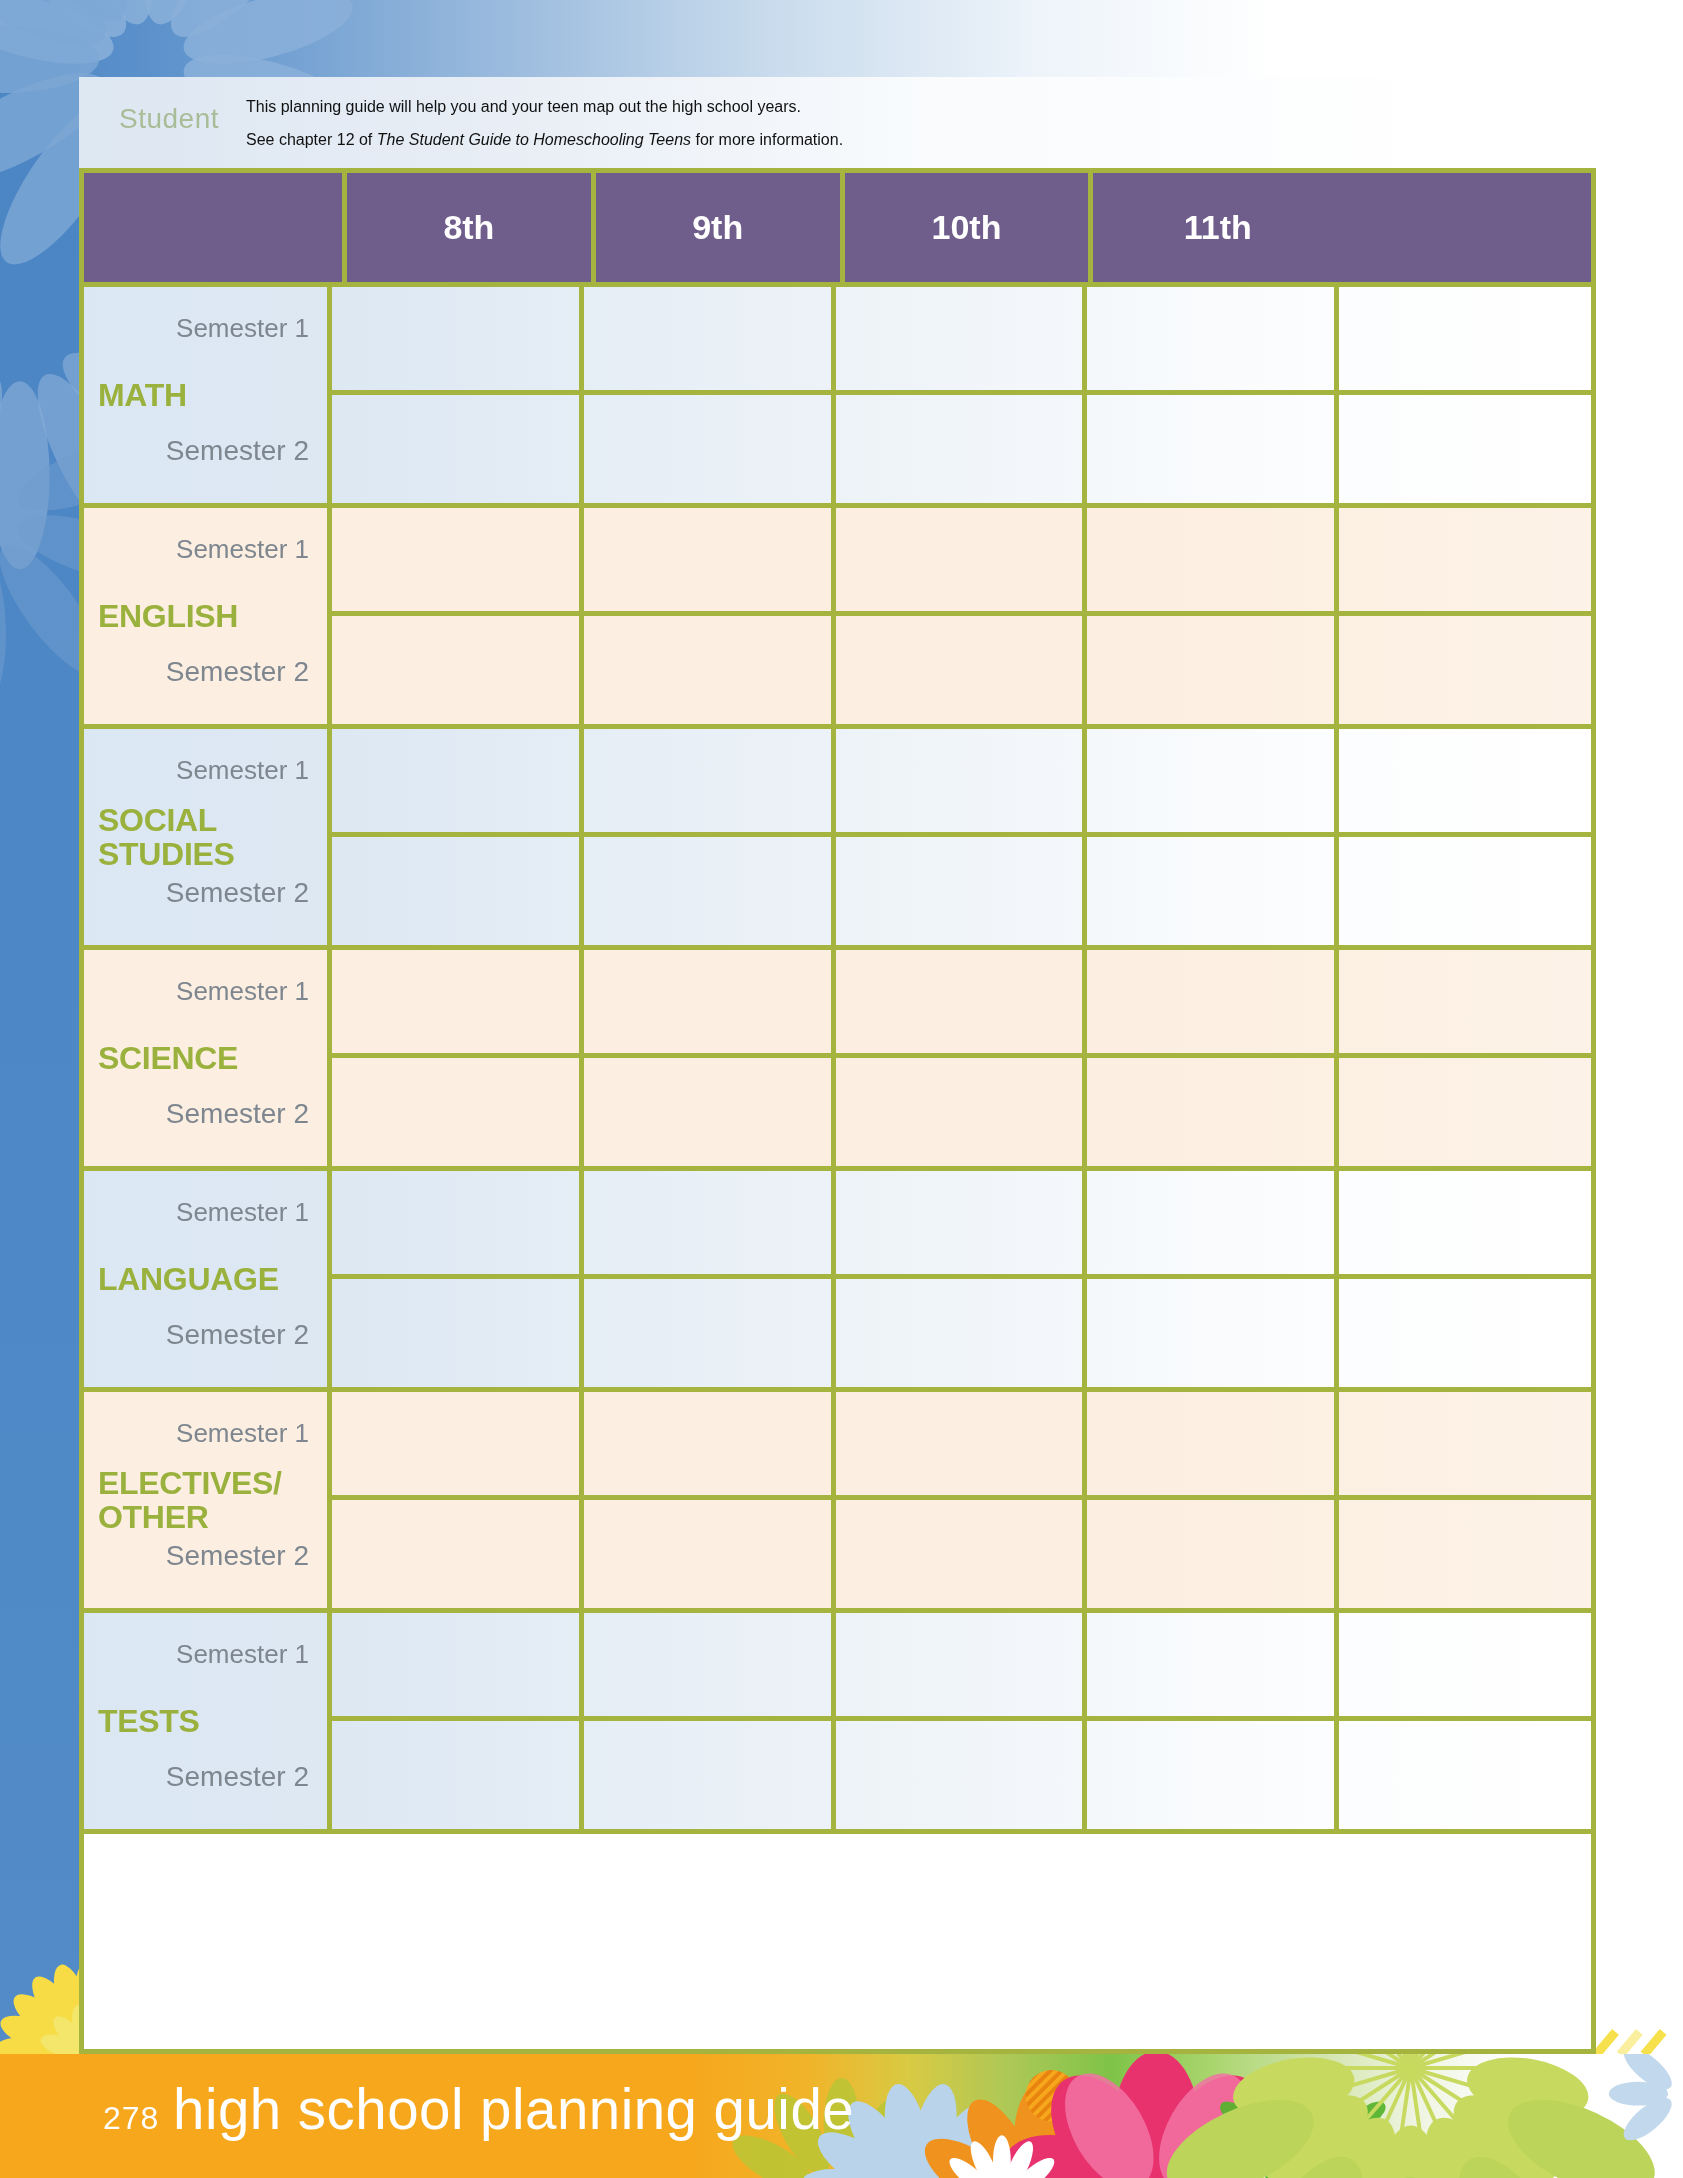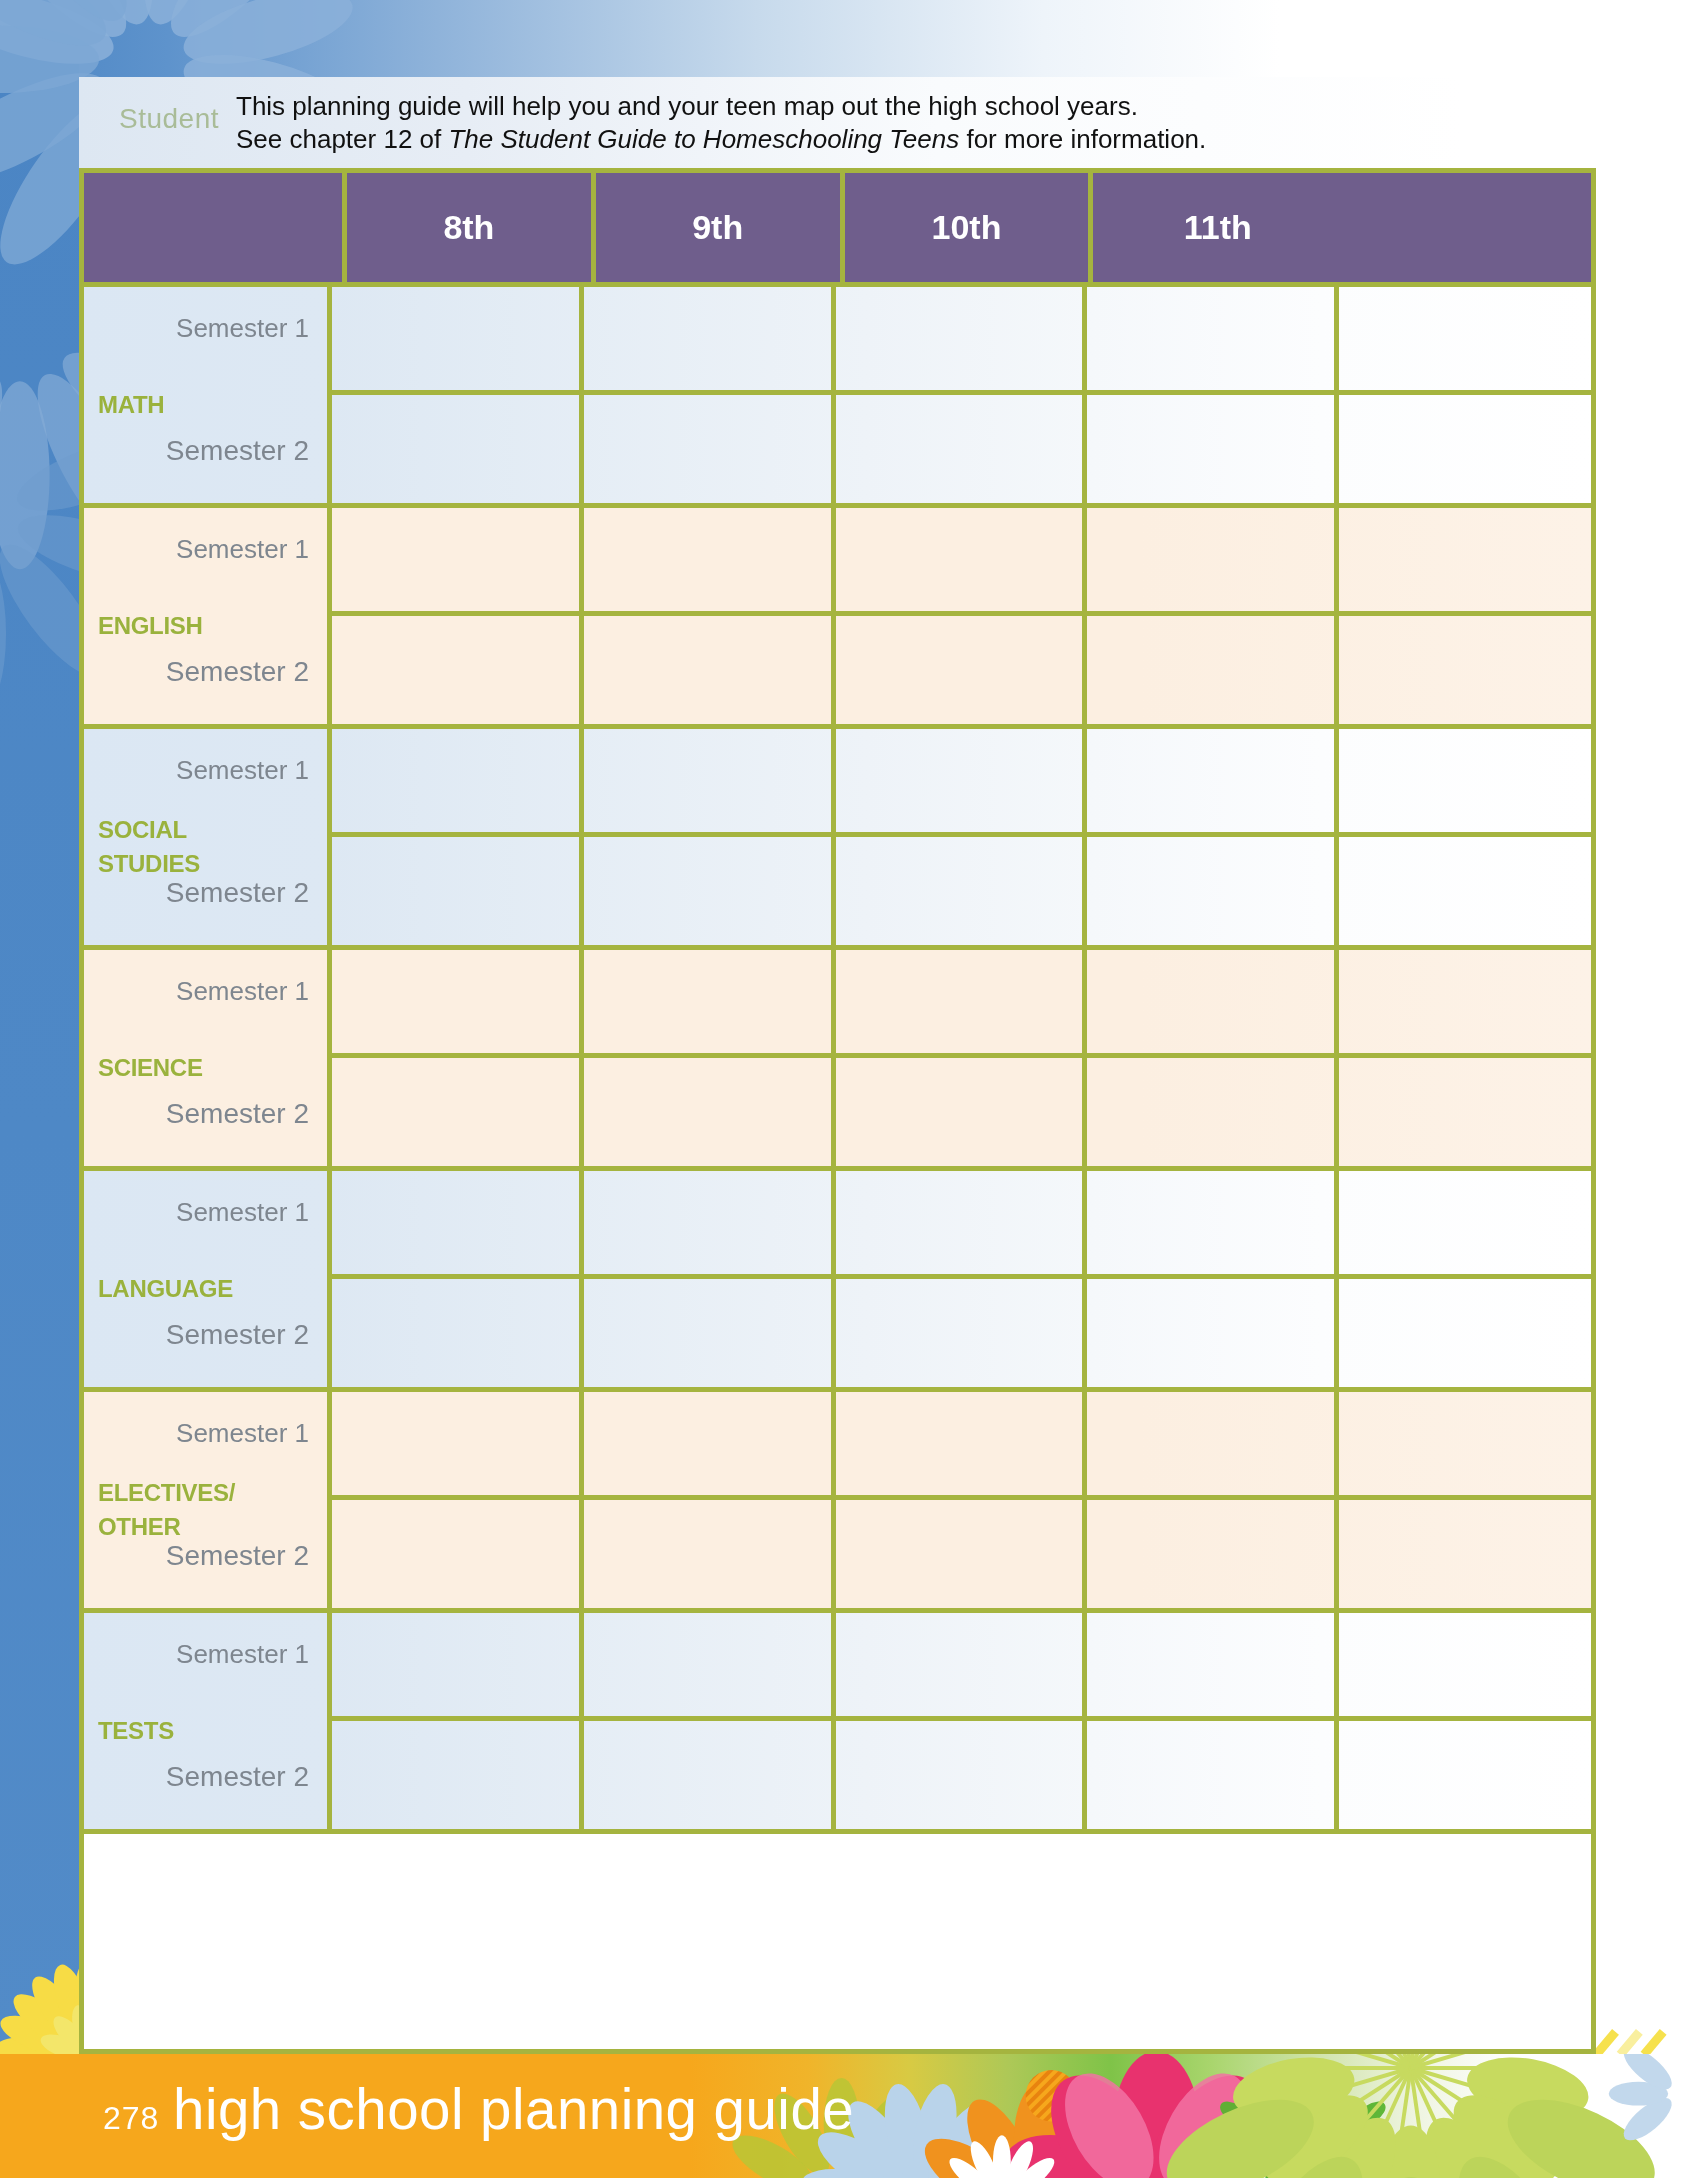"This planning guide will help" .intro { font-size: 26px -> 16px; left: 157px -> 167px }
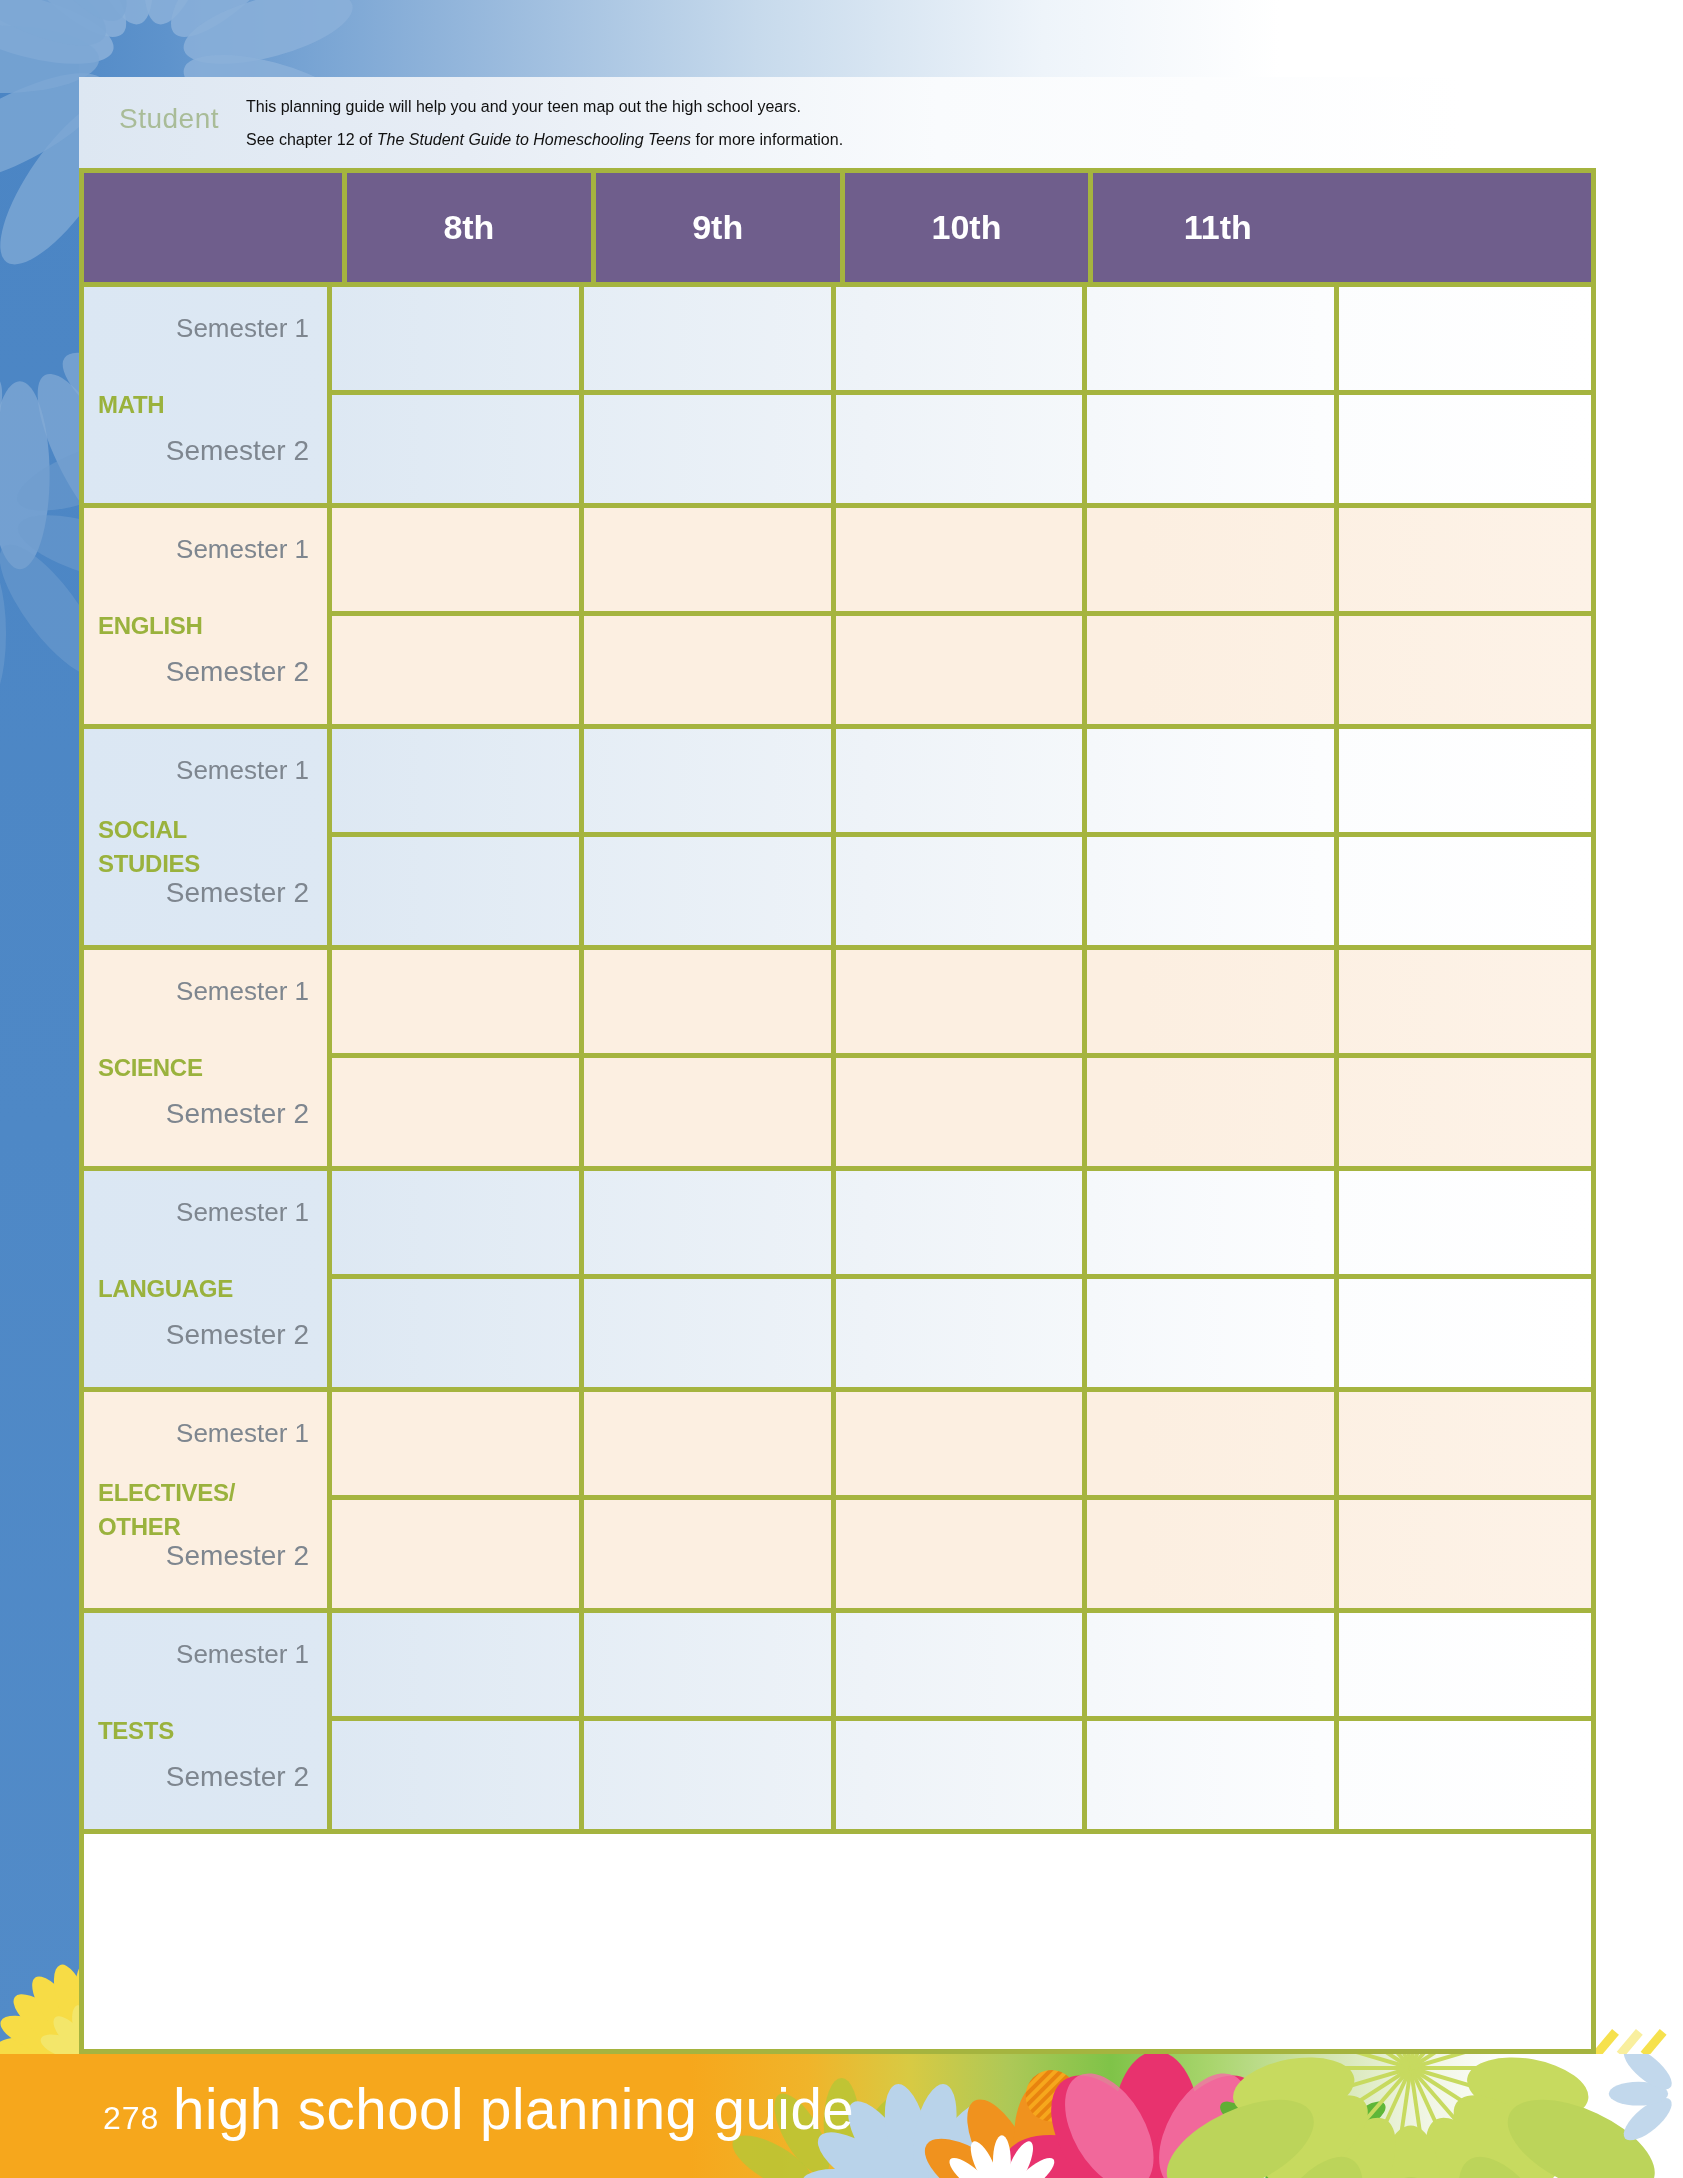"MATH" .subject { font-size: 24px -> 32px; margin-top: 10px -> none }
